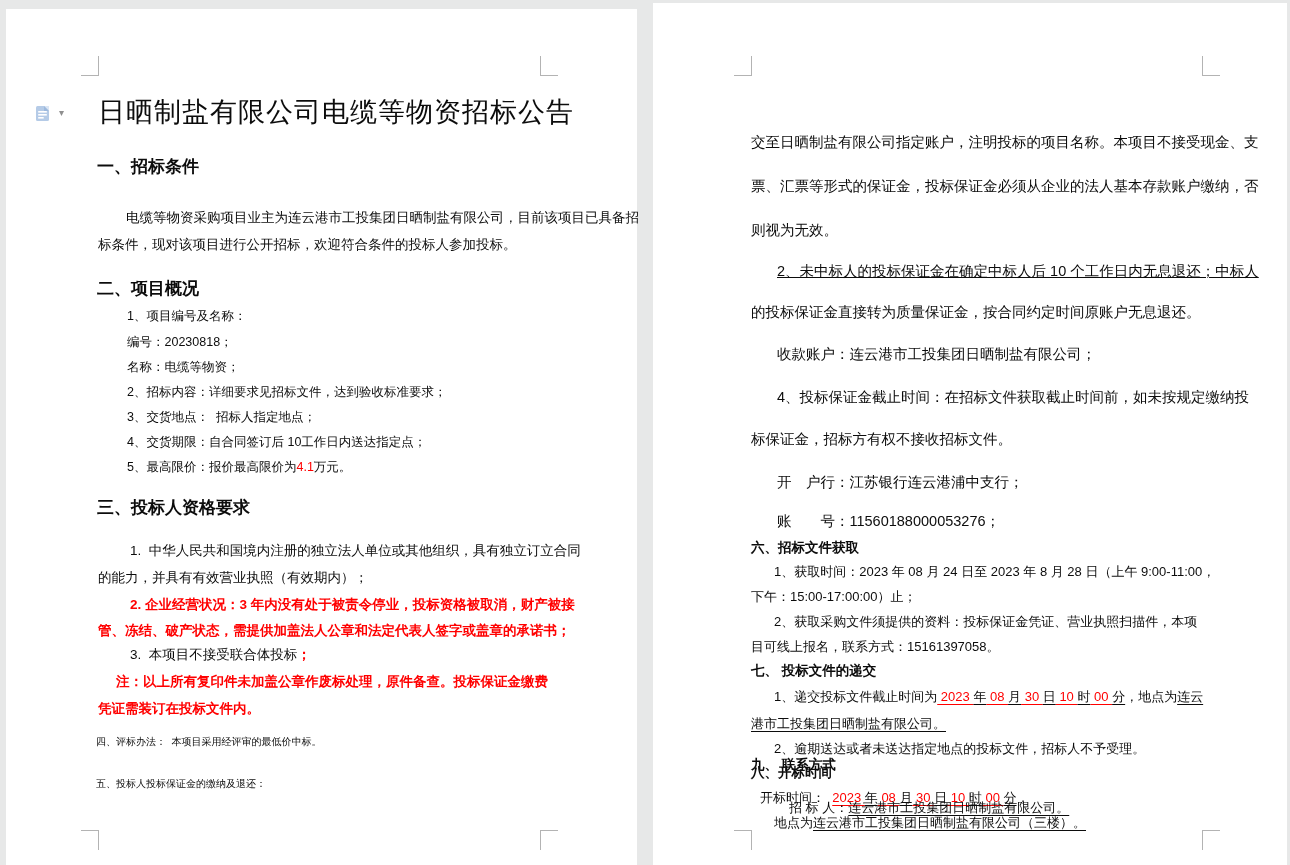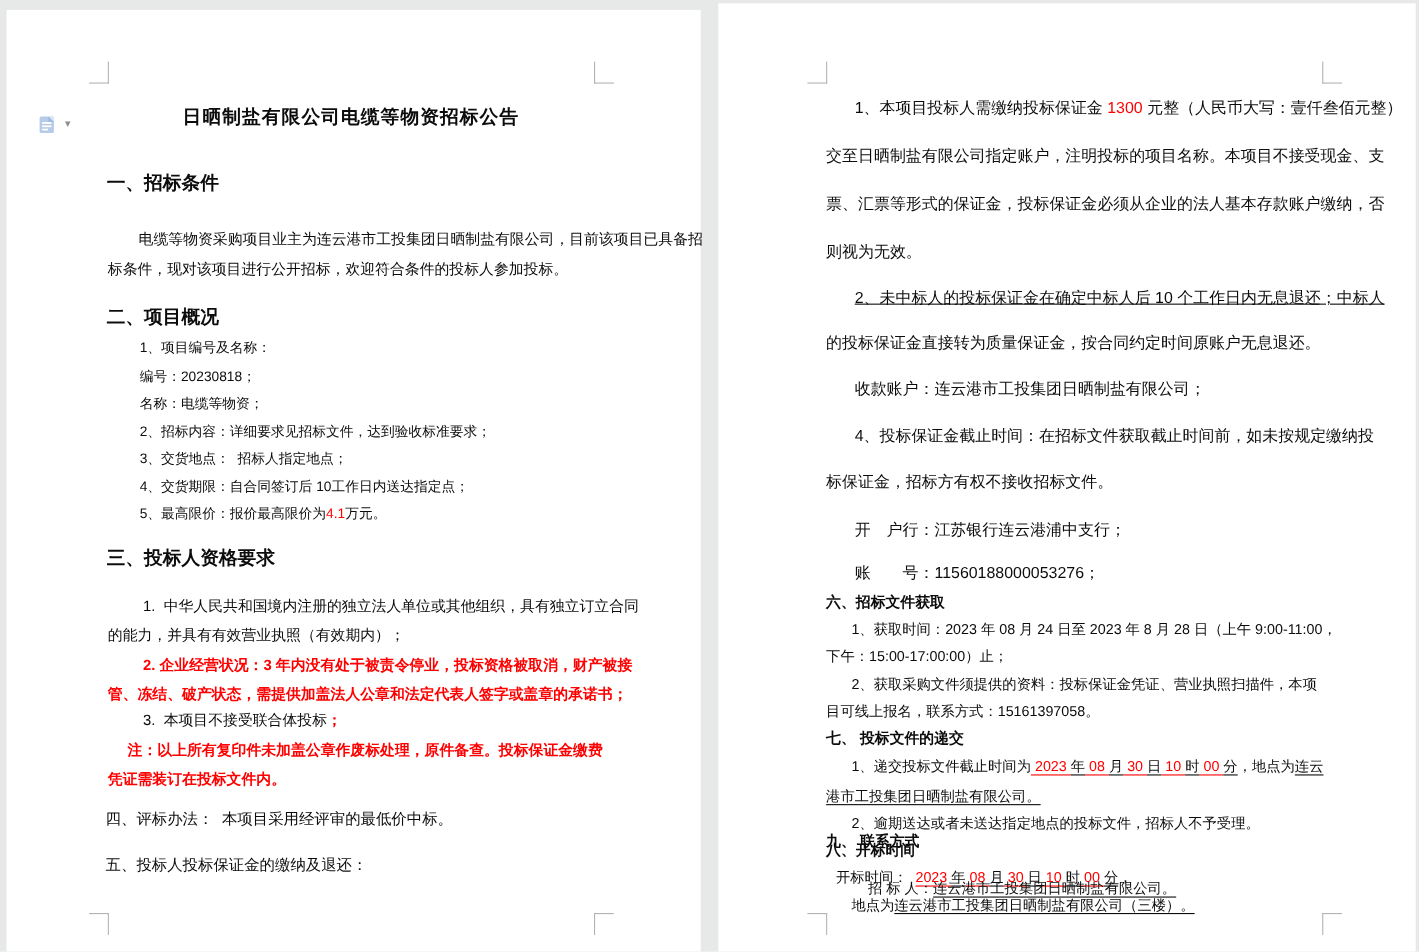"日晒制盐有限公司电缆等物资招标公告" .t-title { font-size: 17px -> 27px; font-weight: bold -> normal }
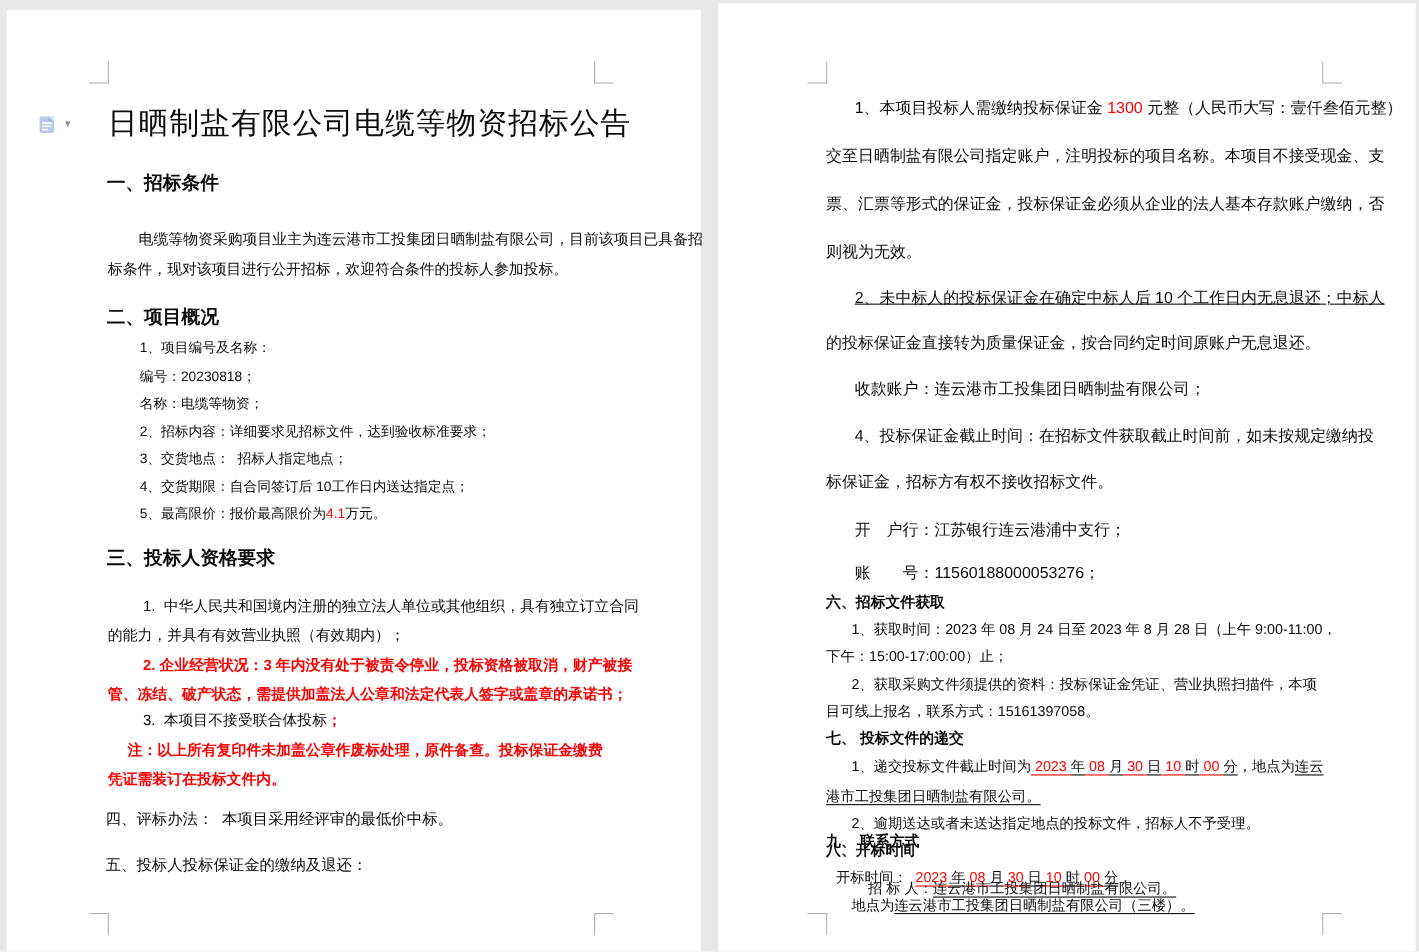"1、本项目投标人需缴纳投标保证金 1300 元整（人民币大写：壹仟叁佰元整）" div.ln { html: <div><span>1、本项目投标人需缴纳投标保证金 </span><span>1300</span><span> 元整（人民币大写：壹仟叁佰元整）</span></div> -> none }
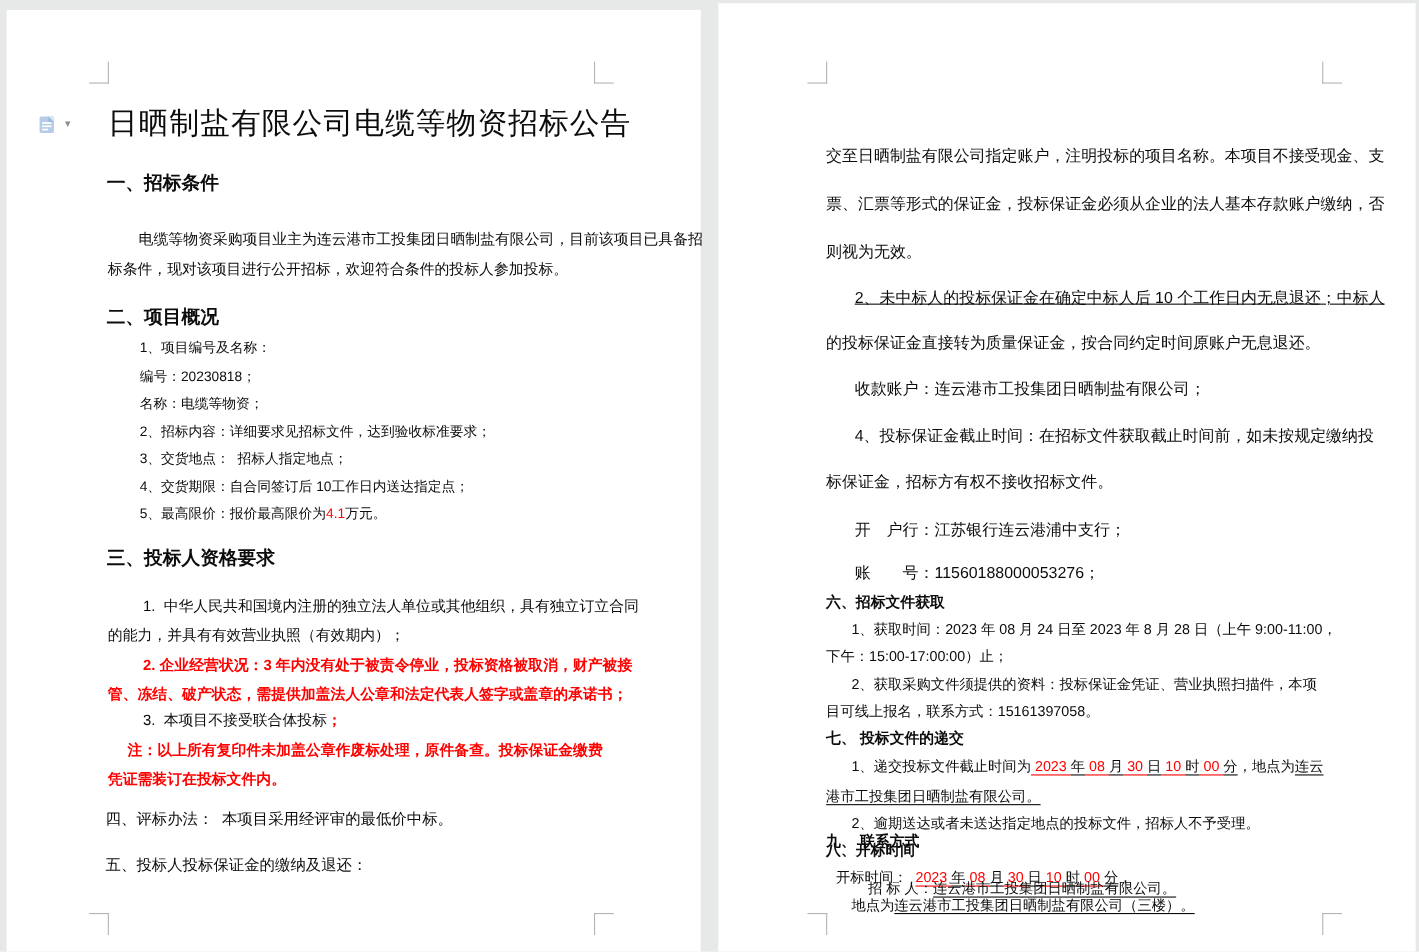"四、评标办法： 本项目采用经评审的最低价中标。" .t-m { font-size: 14px -> 10px }
